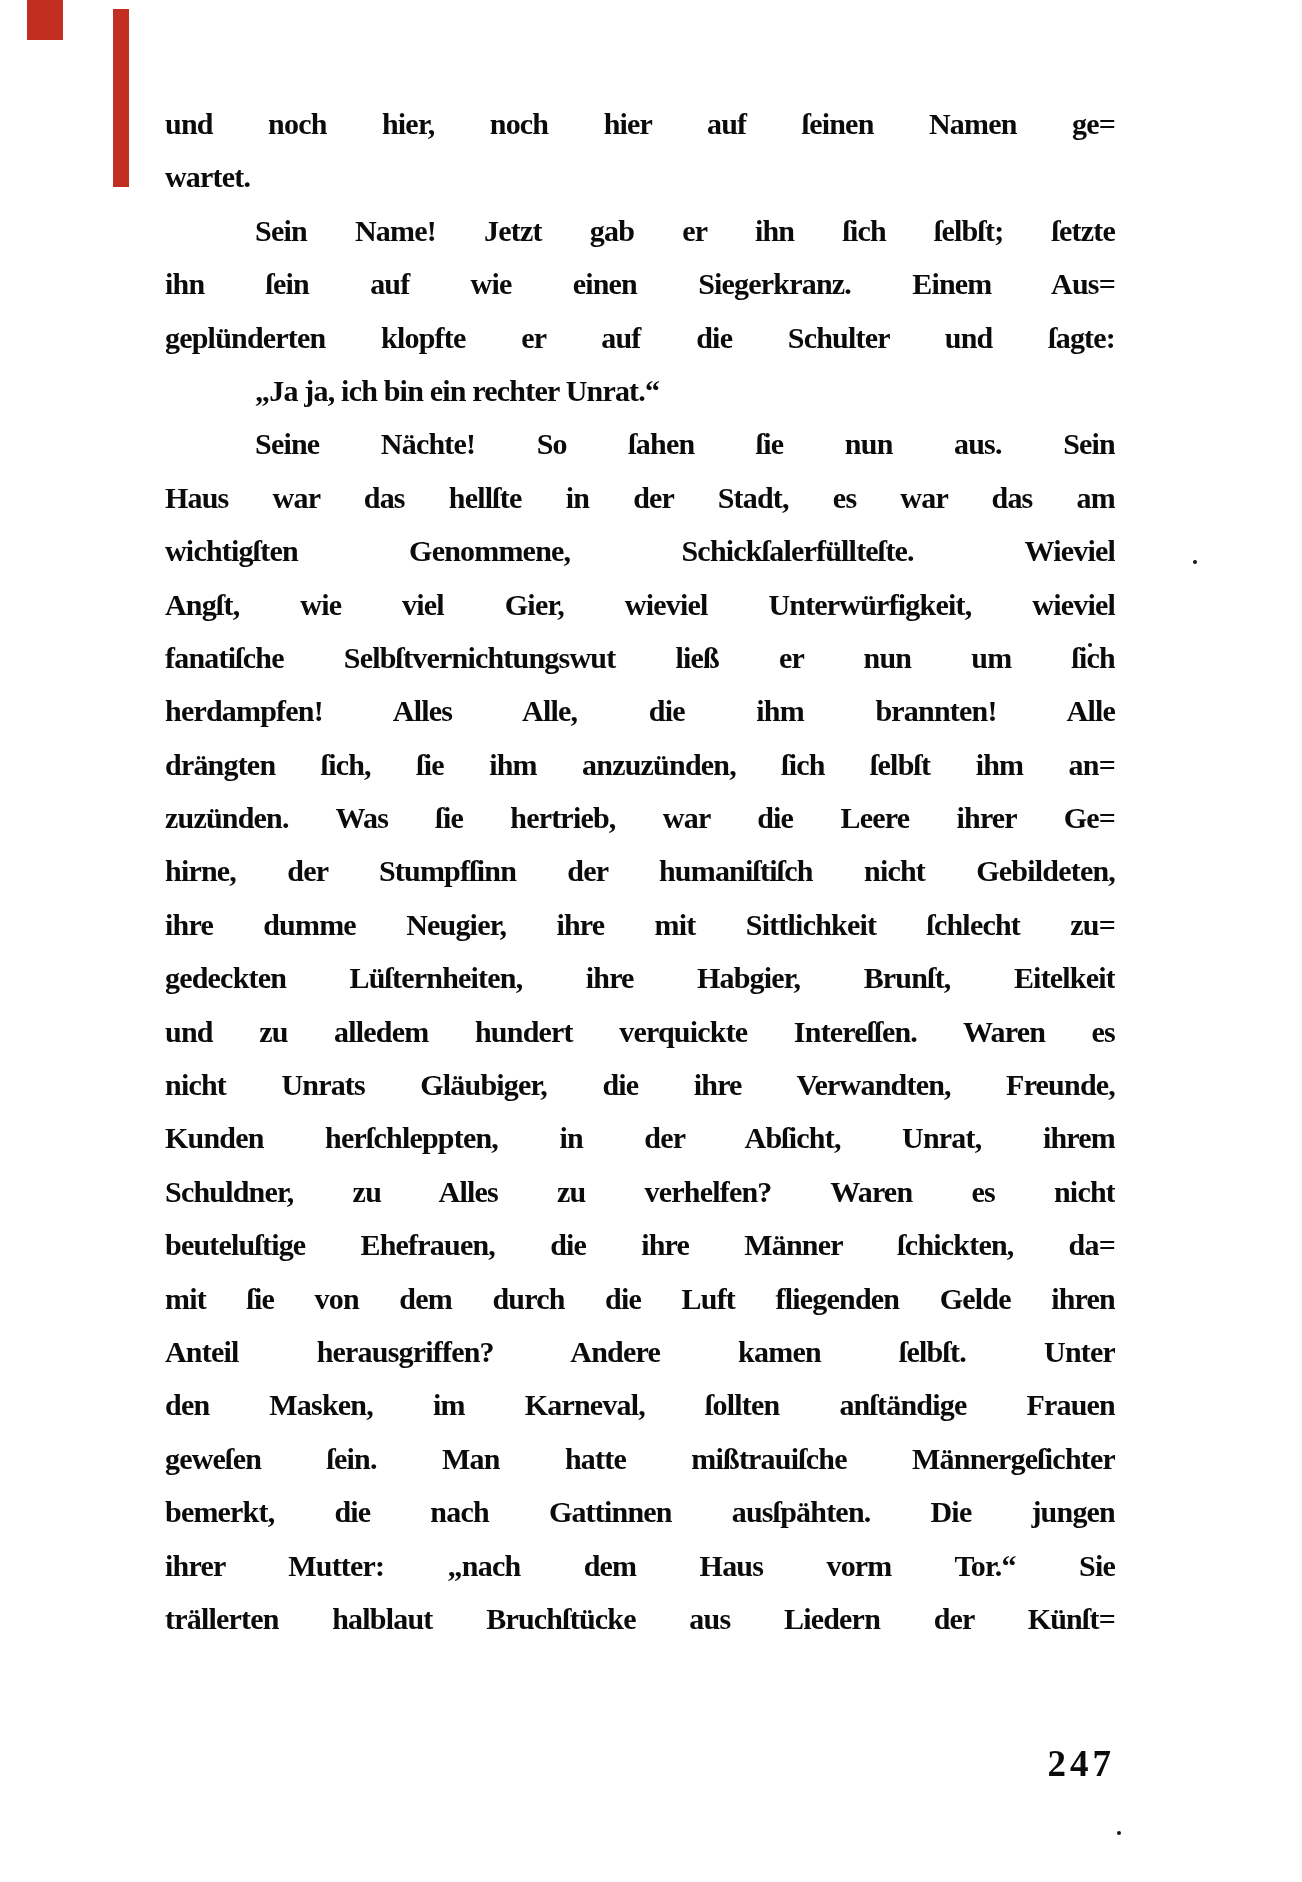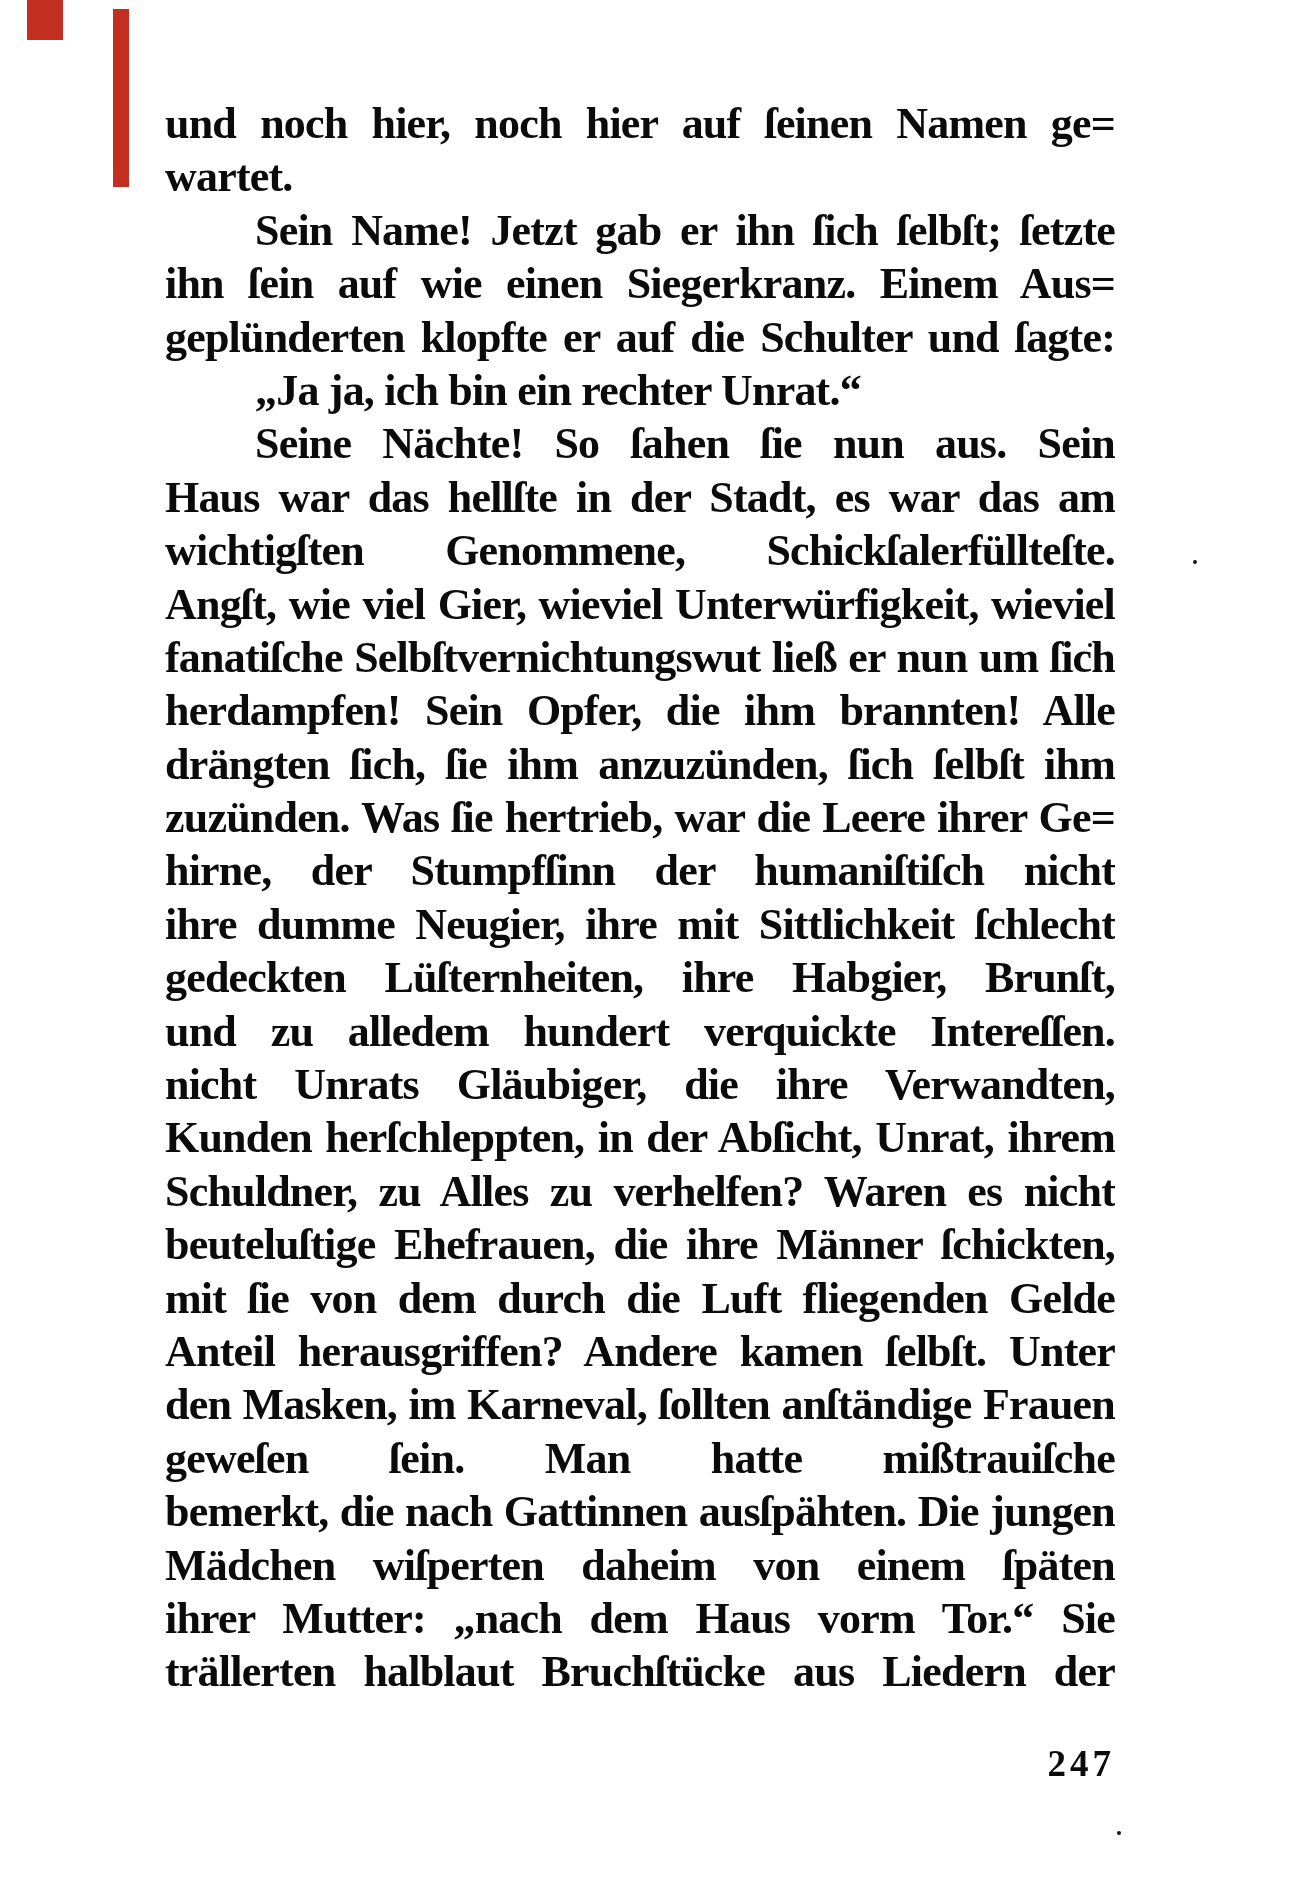"und noch hier, noch hier" .textblock { font-size: 44px -> 30px }
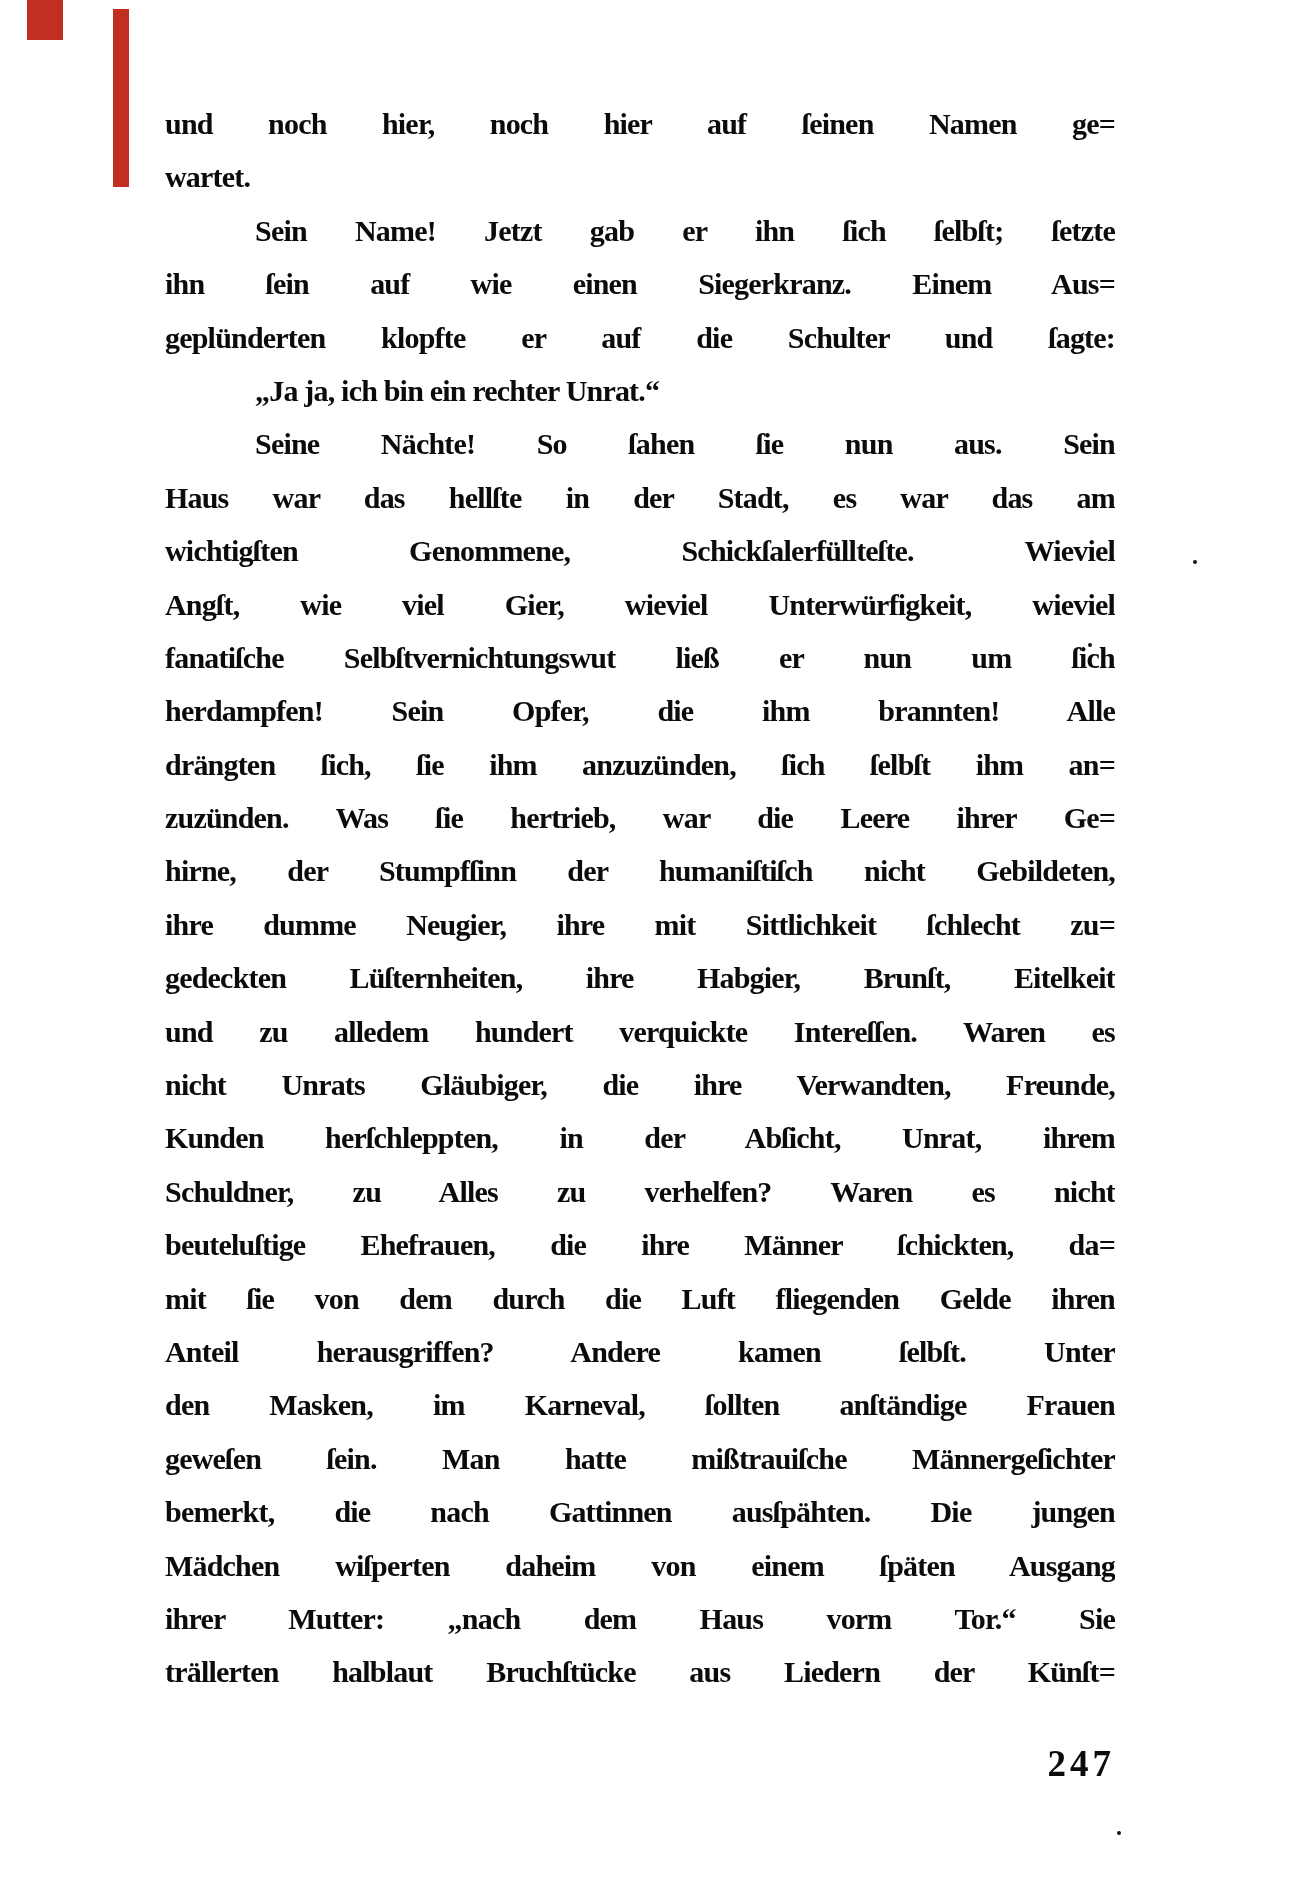"herdampfen! Sein Opfer, die ihm" div.line { text: Sein Opfer -> Alles Alle }
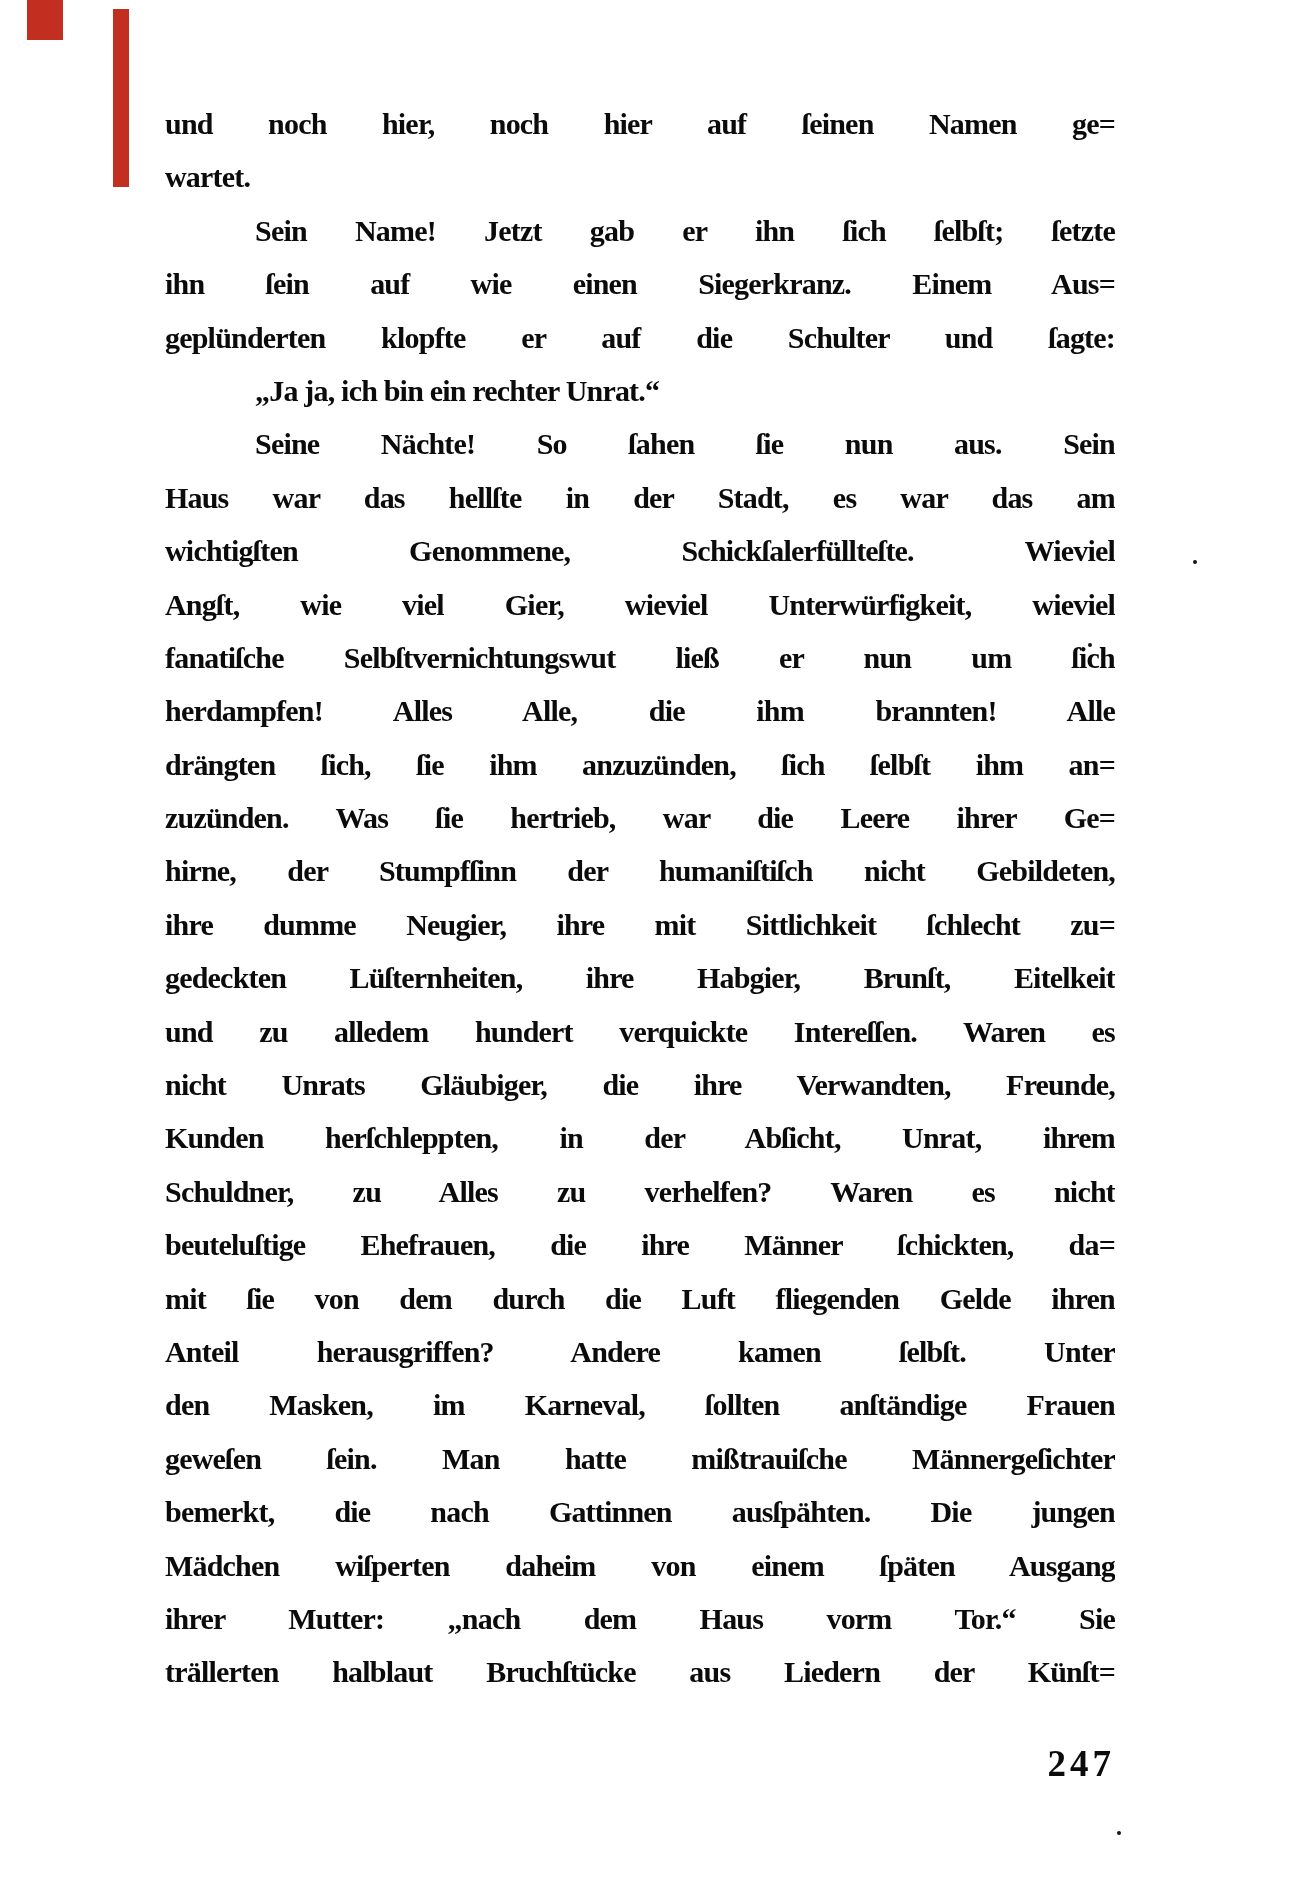"Mädchen wiſperten daheim von einem" div.line { html: <div>Mädchen wiſperten daheim von einem ſpäten Ausgang</div> -> none }
